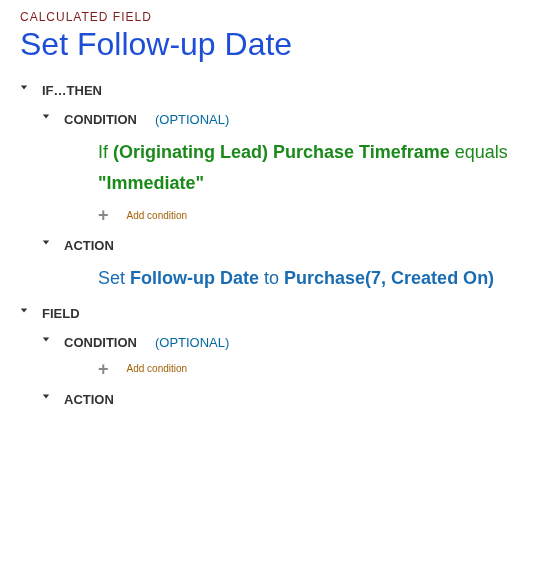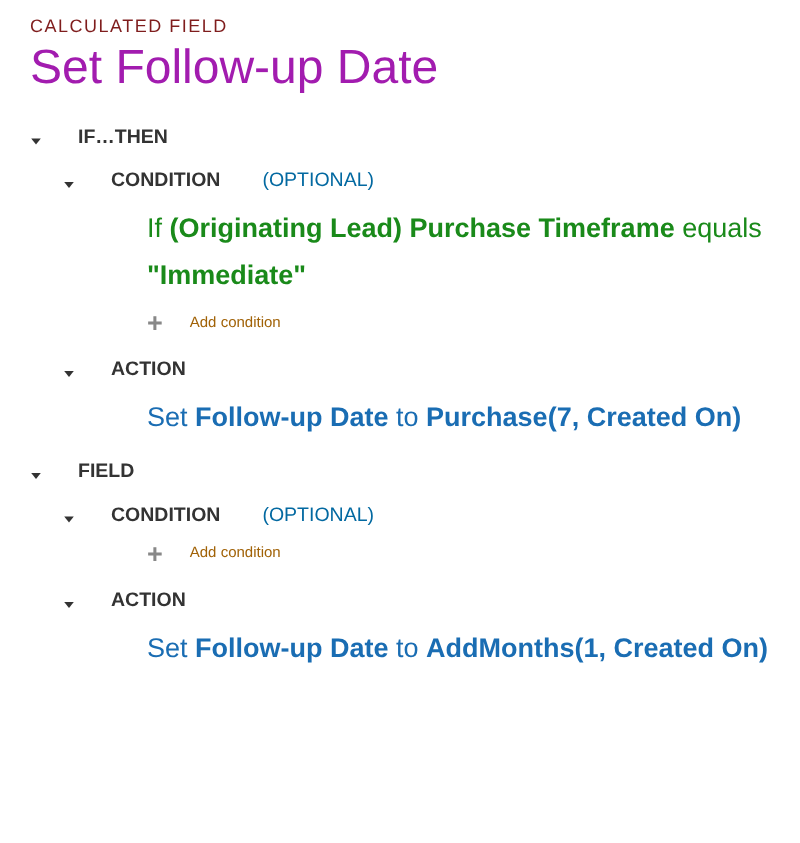"Set Follow-up Date" .page-title { color: #a21caf -> #1d4ed8 }
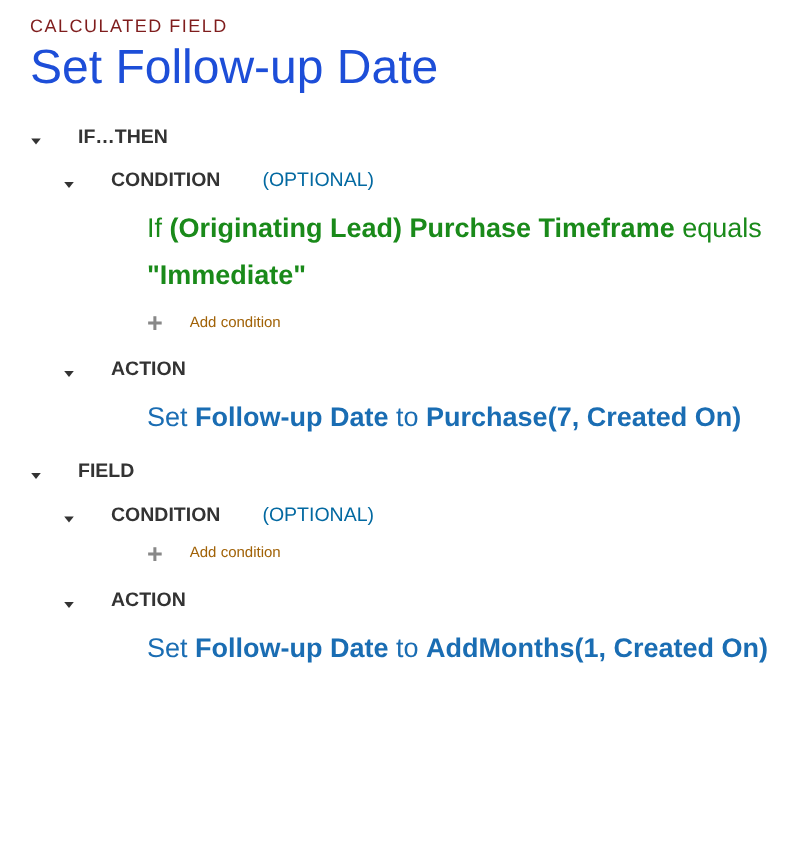"IF…THEN" .section-header { align-items: flex-end -> flex-start; gap: 22px -> 12px }
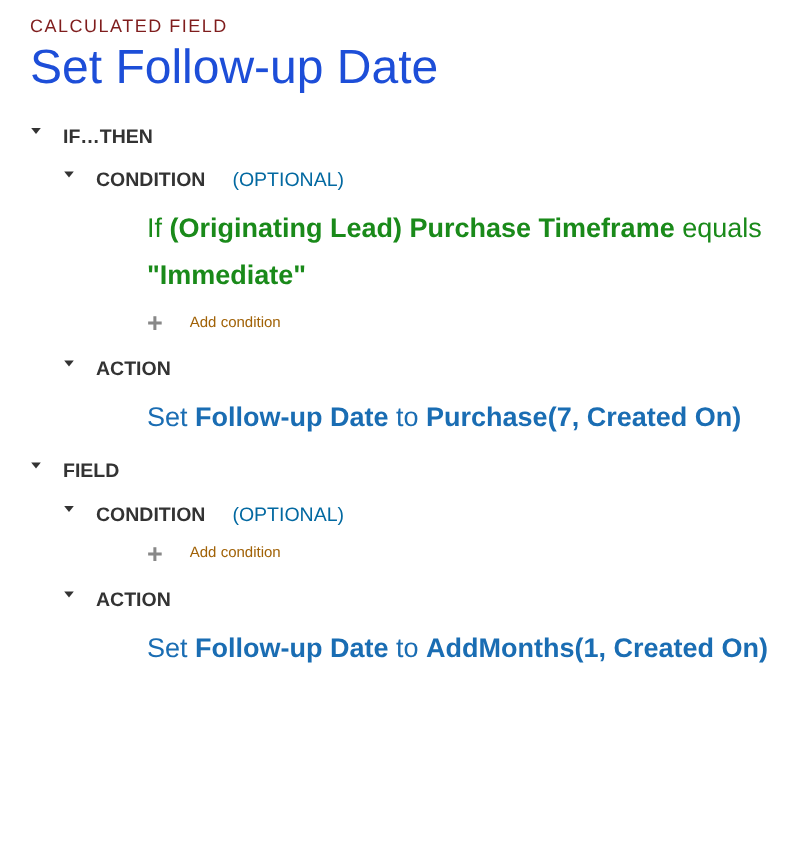"Set Follow-up Date to AddMonths(1," div.content-line { html: <div> <span>Set </span><span>Follow-up Date</span><span> to </span><span>AddMonths(1, Created On)</span> </div> -> none }
